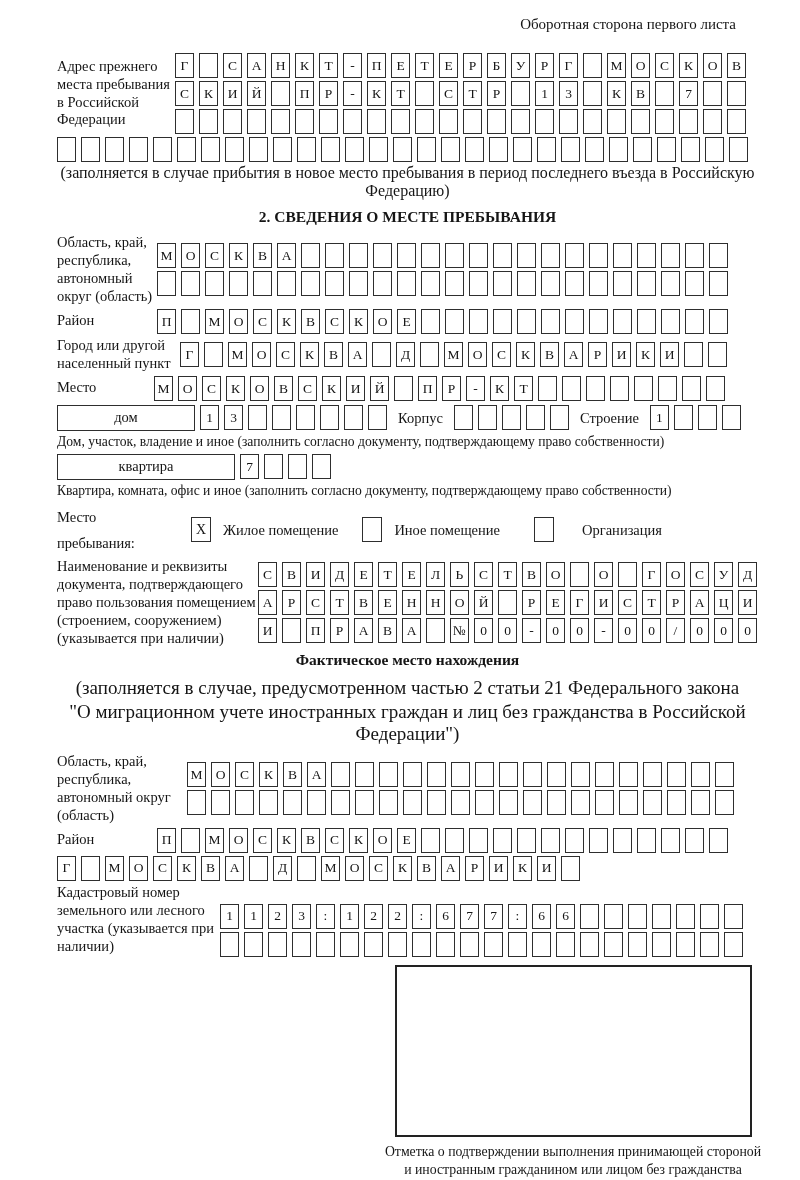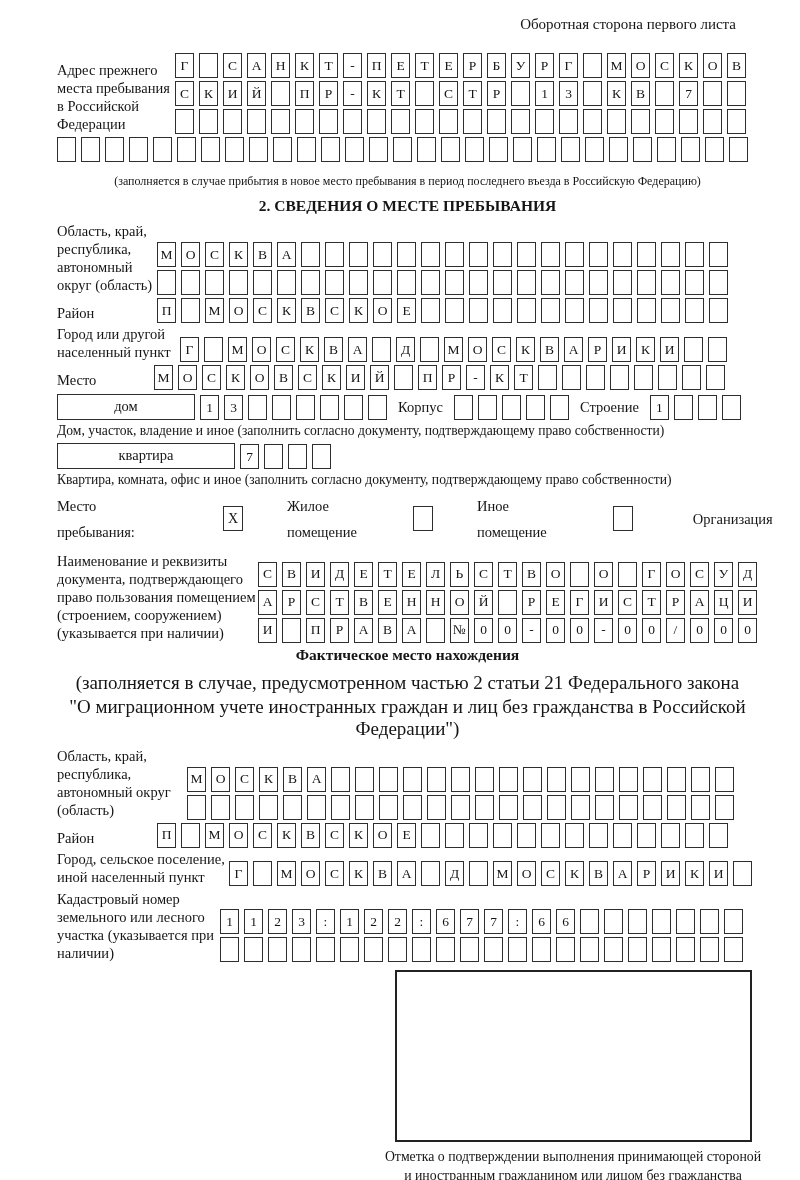"Адрес прежнего места пребывания в" .frow { align-items: flex-end -> center }
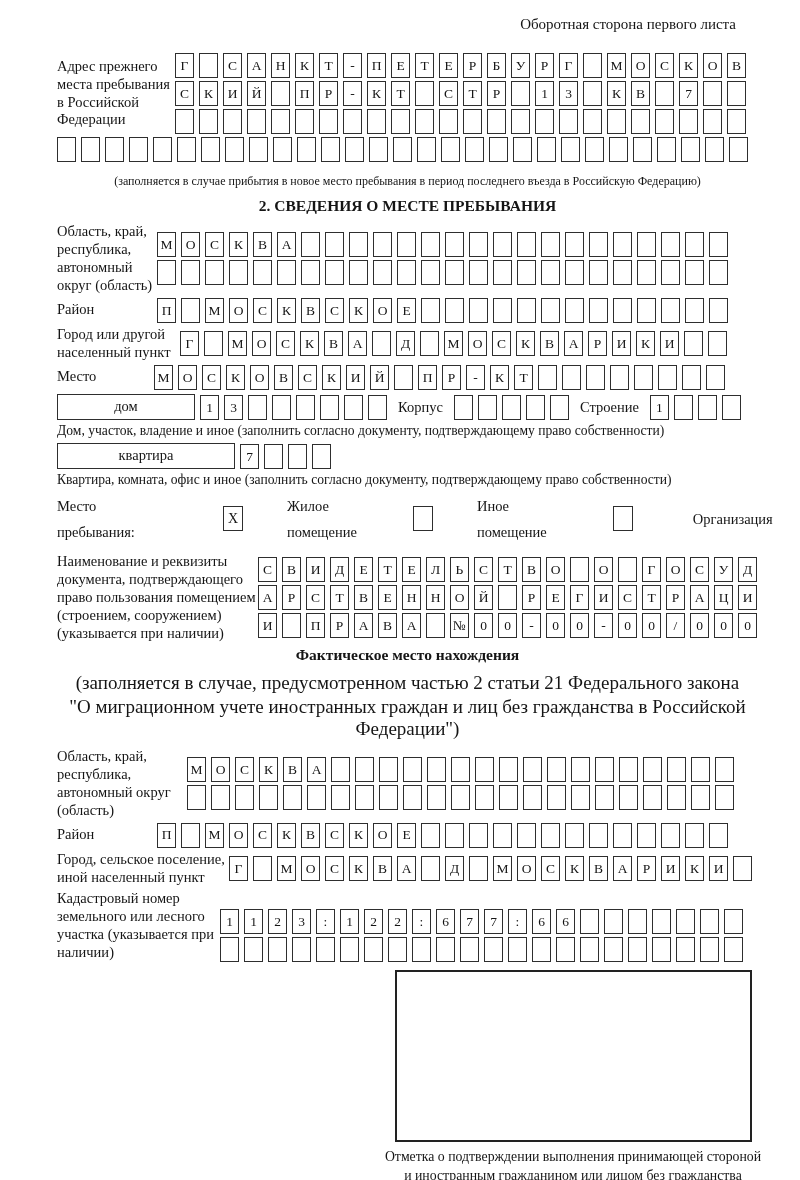"(заполняется в случае прибытия в" .caption { font-size: 12px -> 16px; margin: 12px 0 4px 0 -> 2px 0 4px 0 }
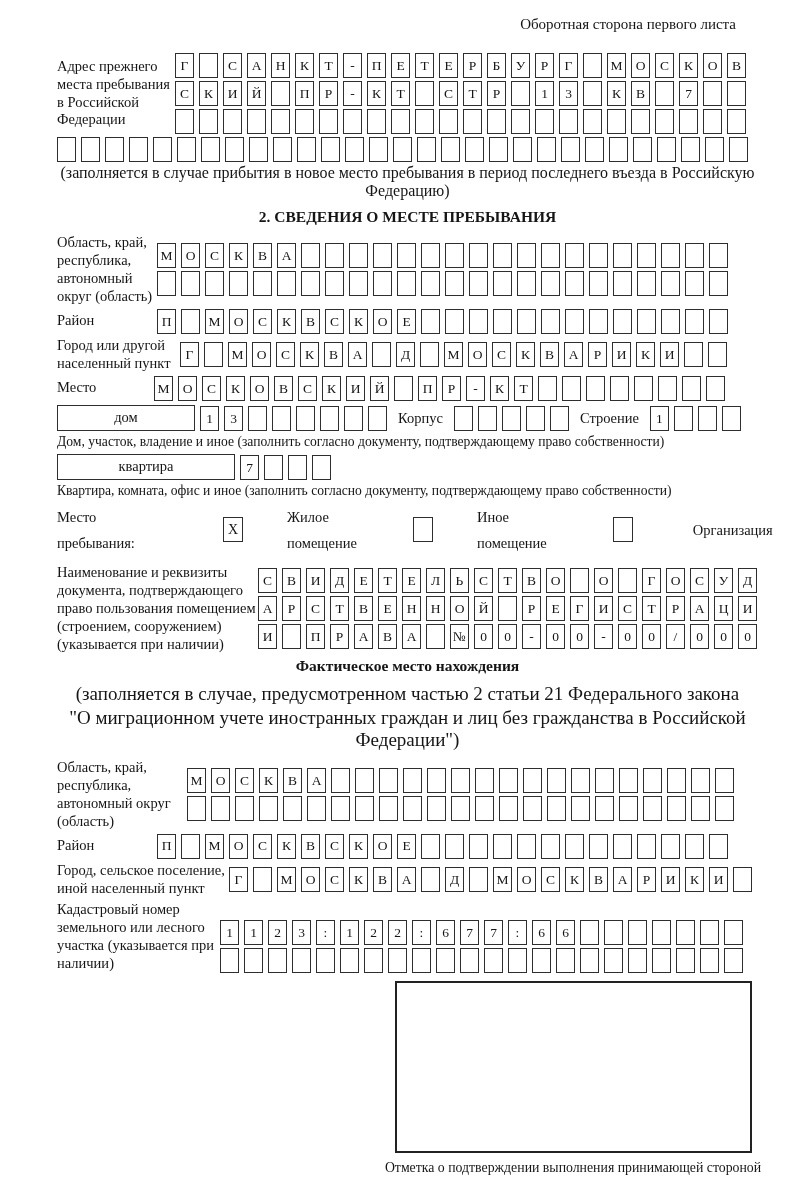"дом" .domrow { align-items: flex-end -> center }
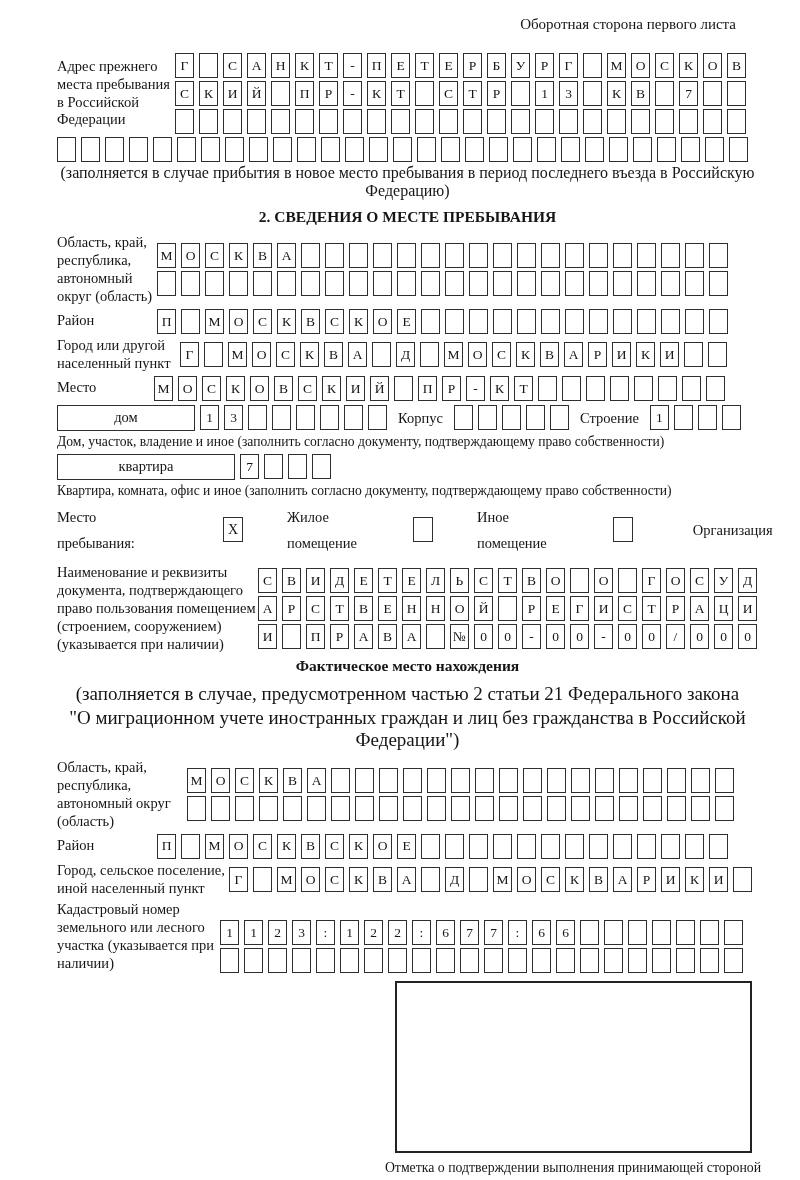"Место пребывания:" .mesto-row { gap: 32px -> none; margin-bottom: 8px -> 2px }
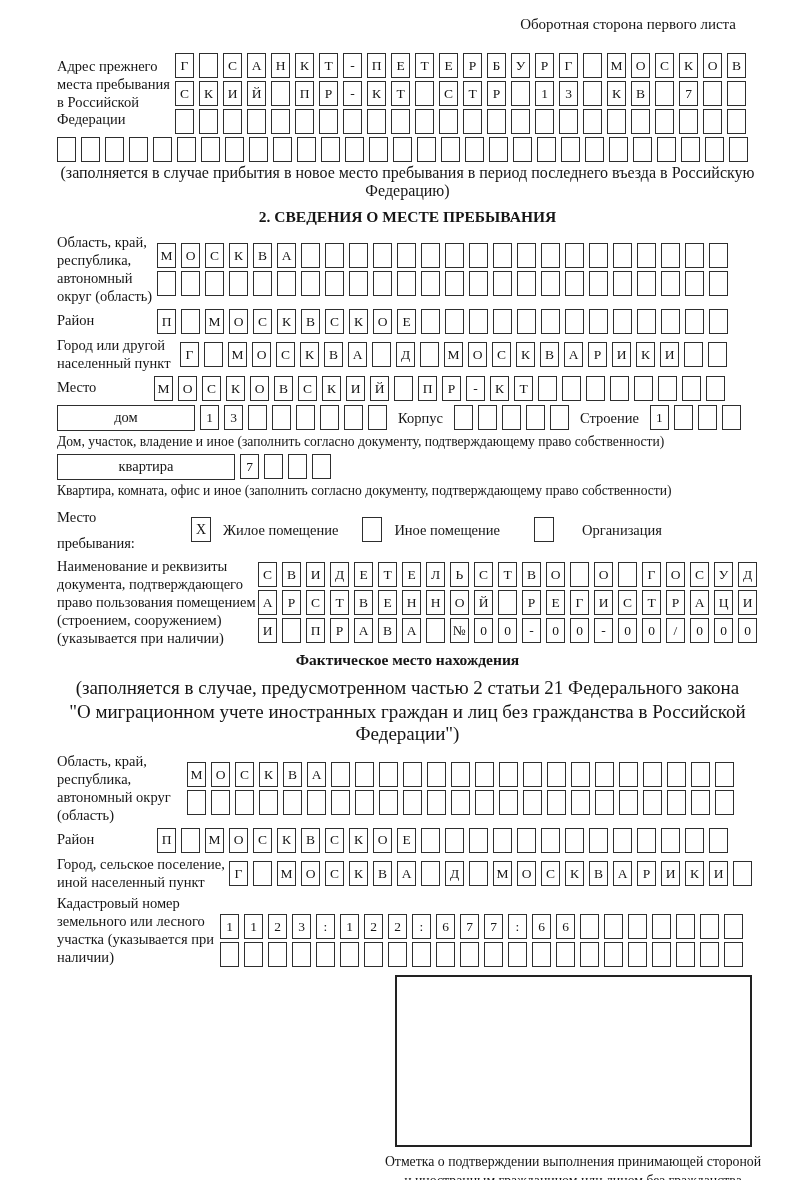"Город, сельское поселение, иной" div.flabel { html: <div>Город, сельское поселение, иной населенный пункт</div> -> none }
